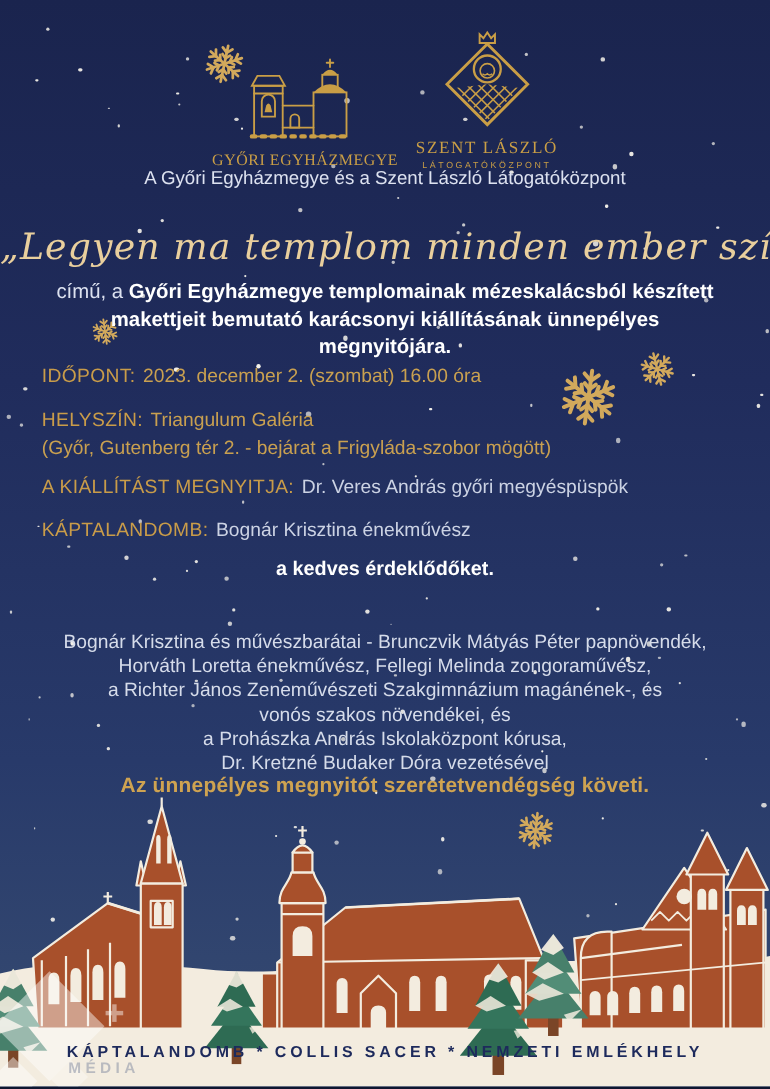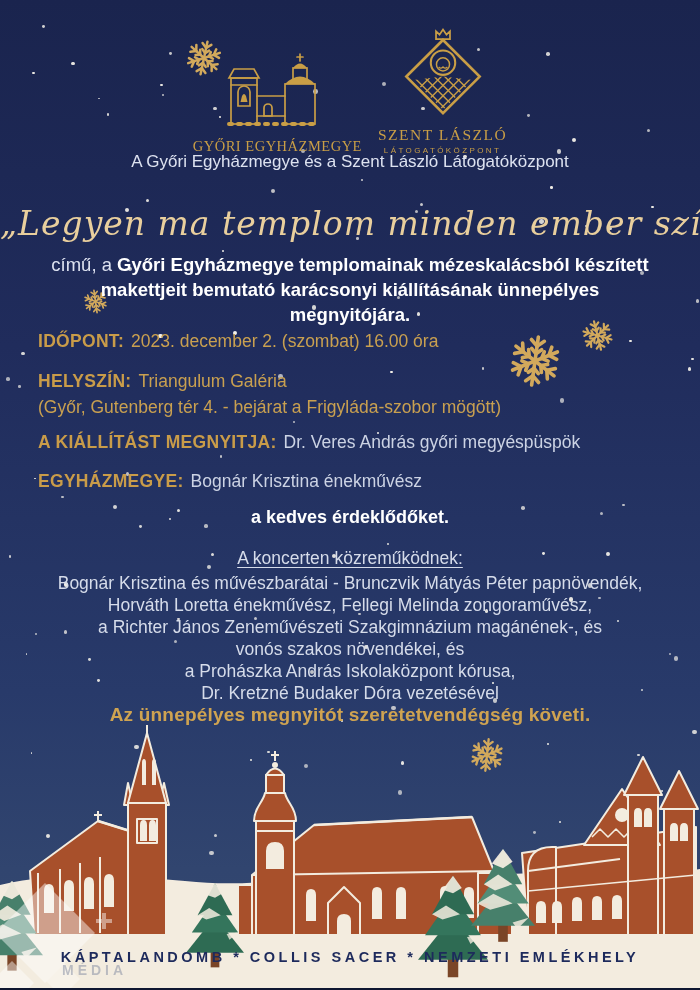"IDŐPONT:" .dlabel { font-weight: bold -> normal }
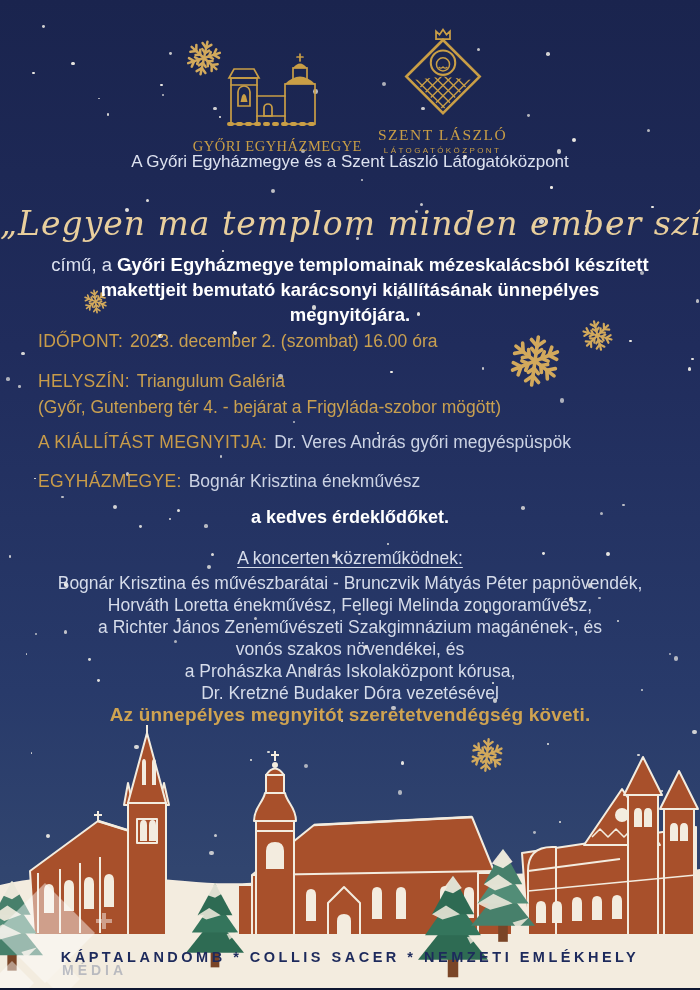"(Győr, Gutenberg tér 4. -" div.detail { text: 4 -> 2 }
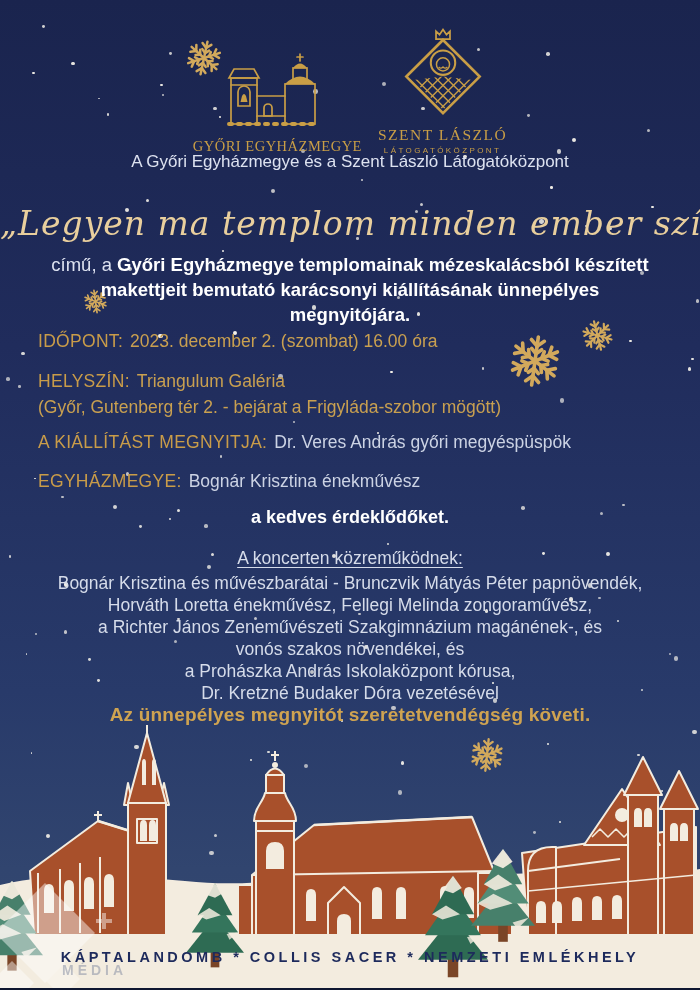"EGYHÁZMEGYE:" span.dlabel { text: EGYHÁZMEGYE -> KÁPTALANDOMB }
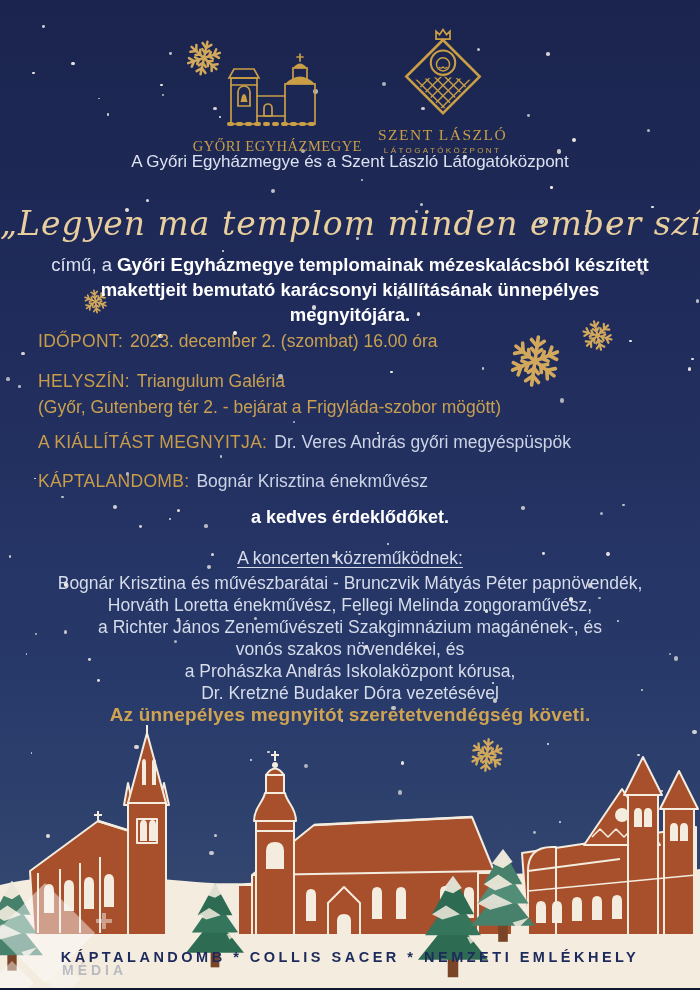"A koncerten közreműködnek:" div.txt { html: <div><span>A koncerten közreműködnek:</span></div> -> none }
